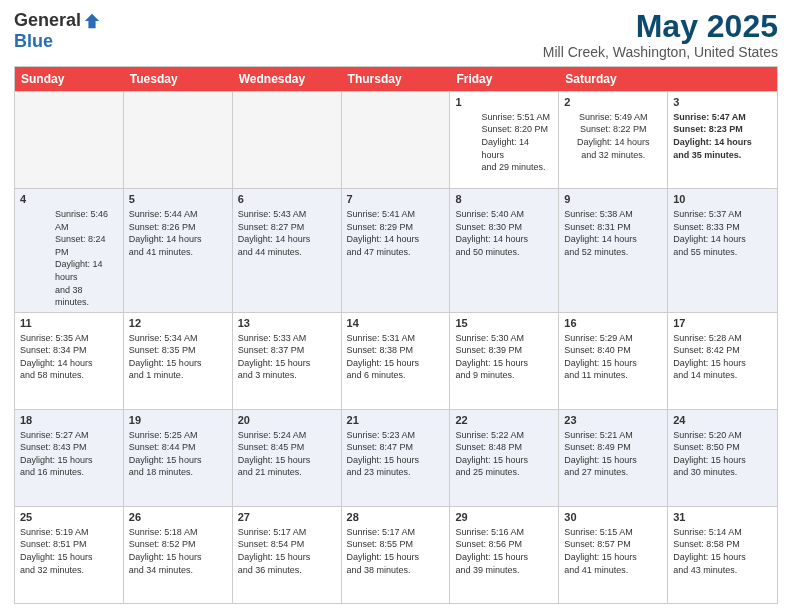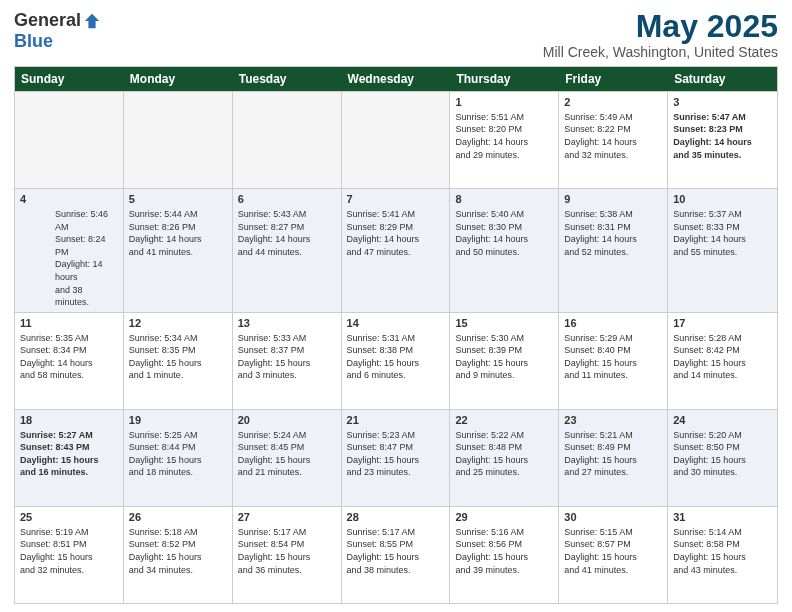"Sunday" .calendar-header { background: #14532d -> #ef4444 }
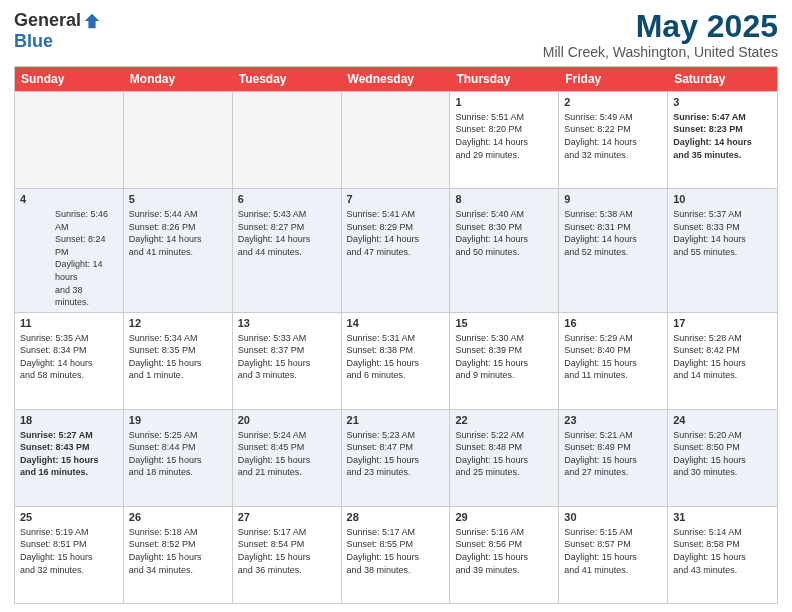"Monday" div.cal-header-cell { html: <div>Monday</div> -> none }
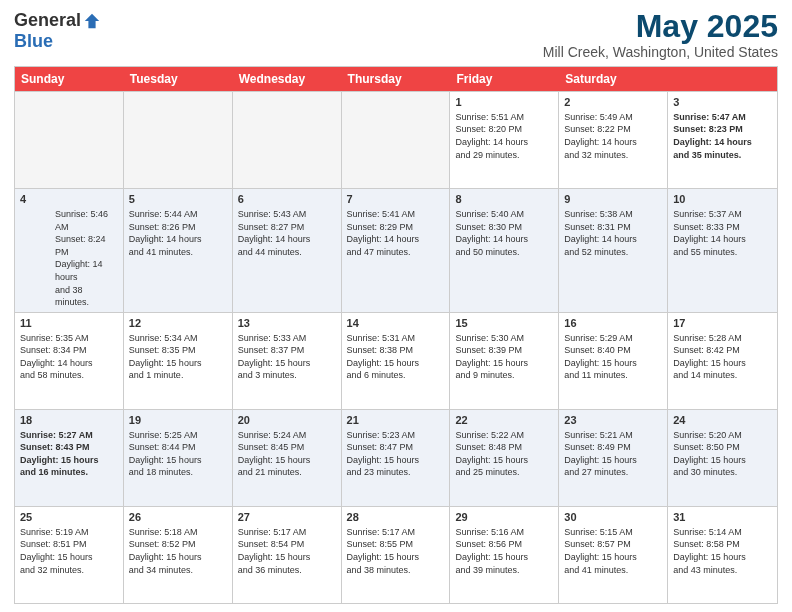"Sunrise: 5:51 AM" div.day-info { margin-left: none -> 26px }
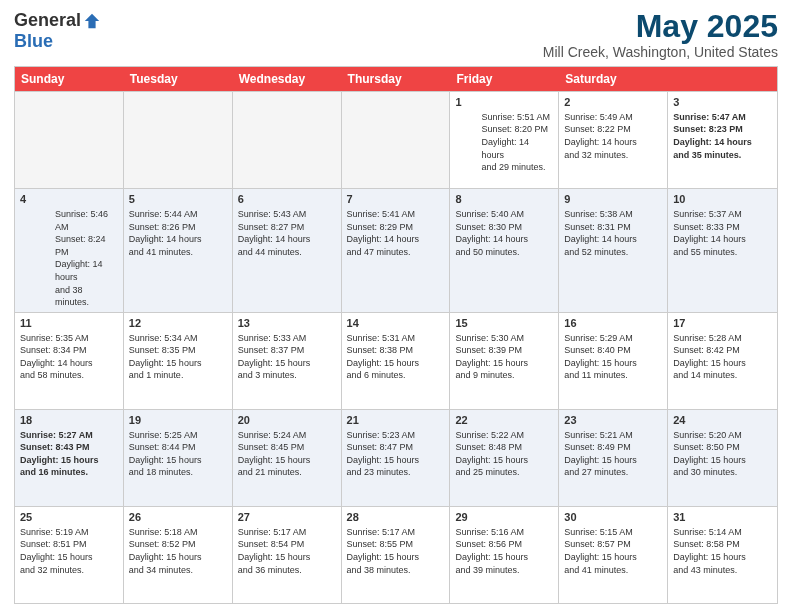"Sunrise: 5:49 AM" div.day-info { text-align: none -> center }
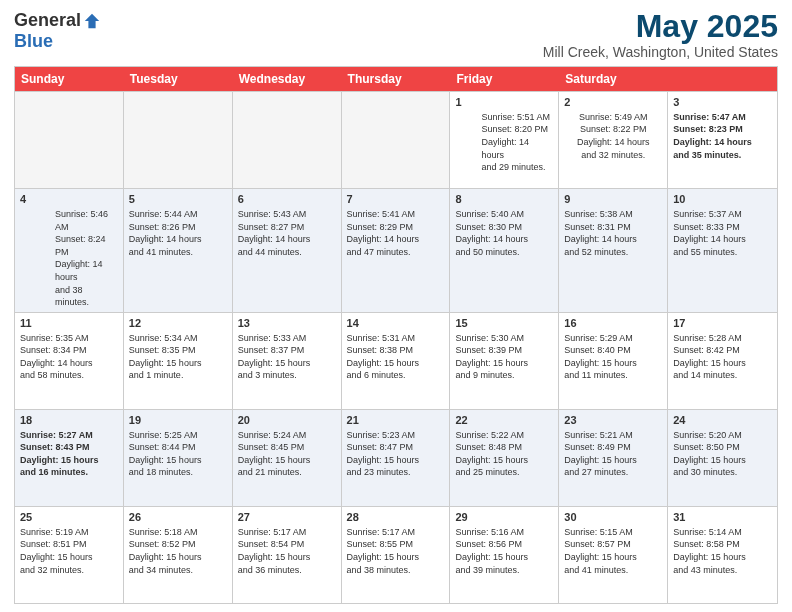"Sunrise: 5:27 AM" div.day-info { font-weight: bold -> none }
